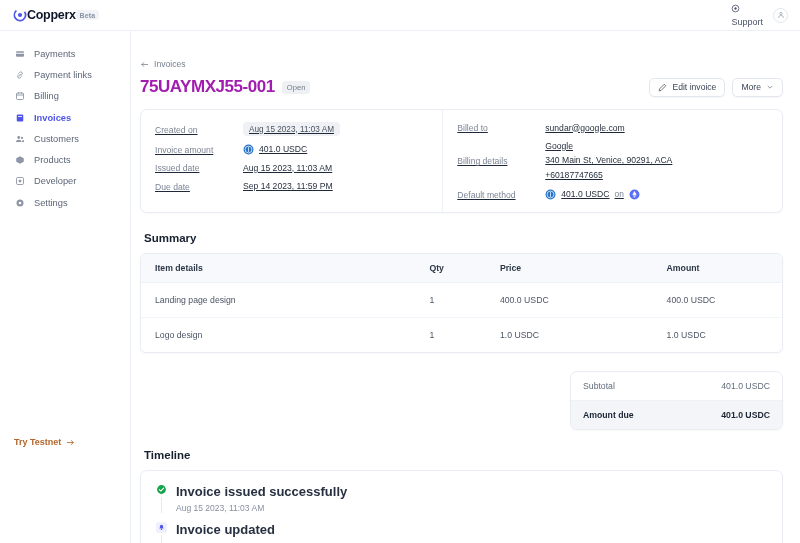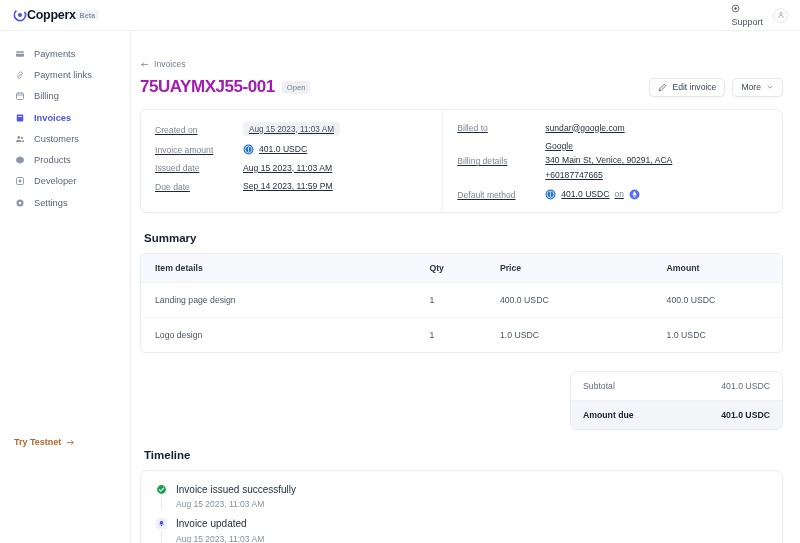"Invoice issued successfully" .tl-title { font-size: 10px -> 13px; font-weight: 400 -> 700 }
